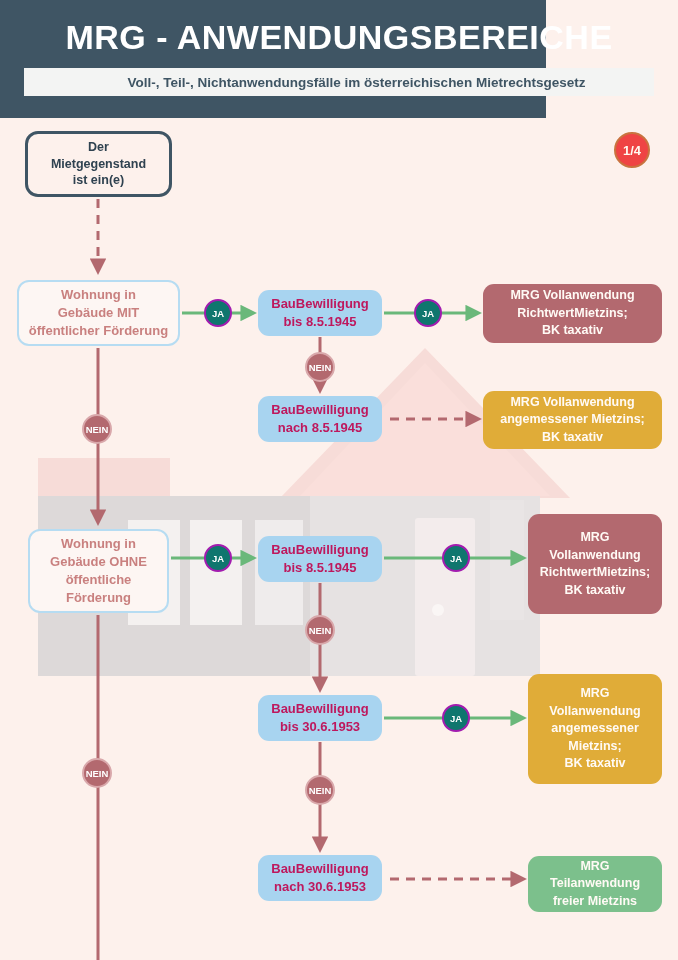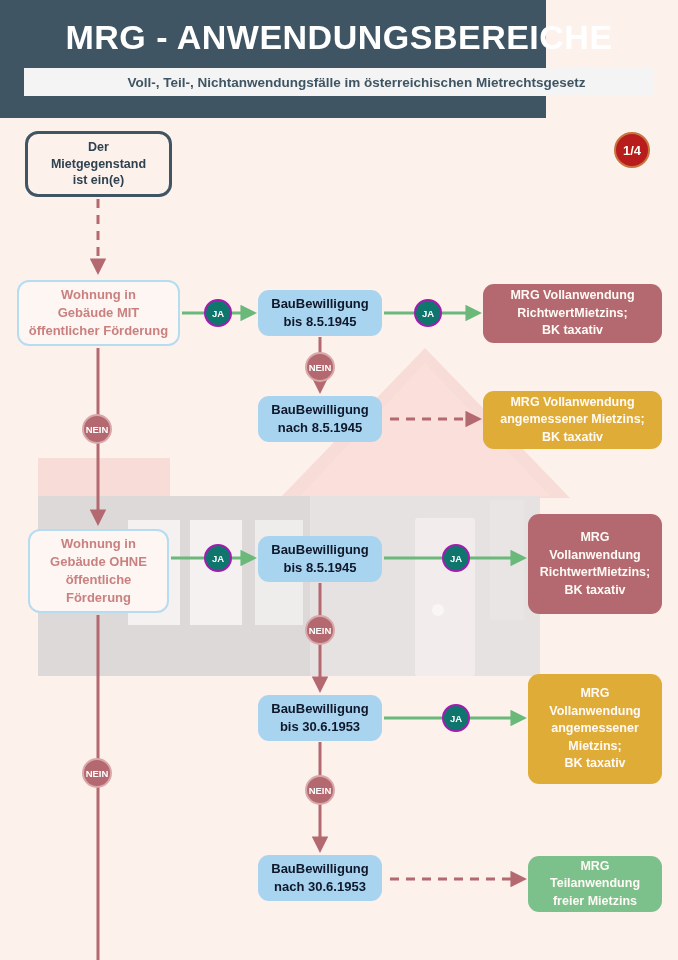"1/4" #page-badge { background: #b91c1c -> #ef4444 }
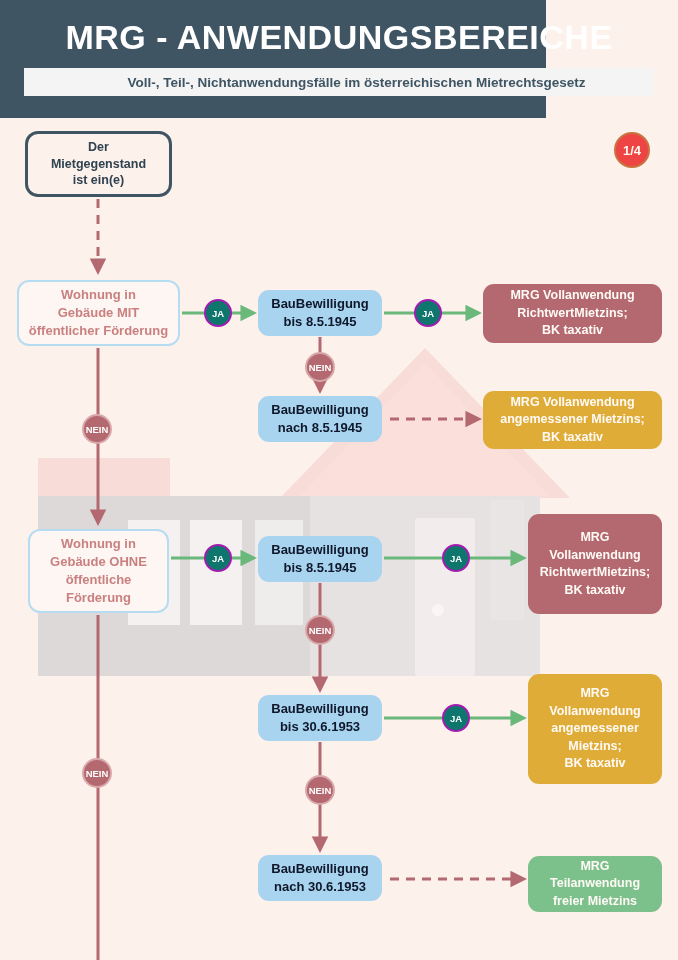"BauBewilligung" .node-blue { color: #0f172a -> #be185d }
